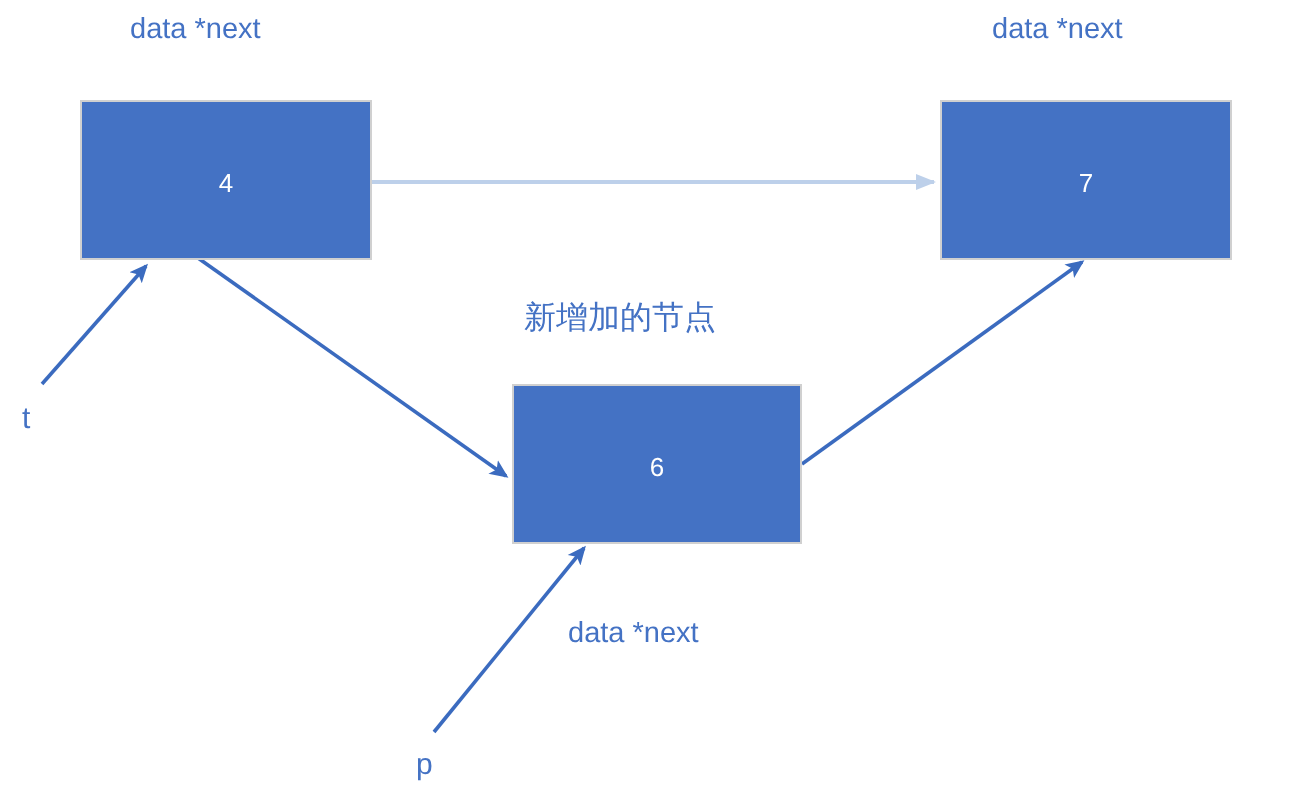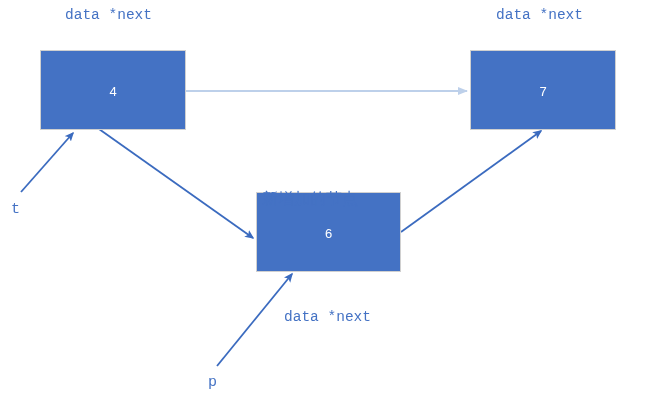"data *next" .lbl { font-family: Liberation Mono, monospace -> Liberation Sans, sans-serif }
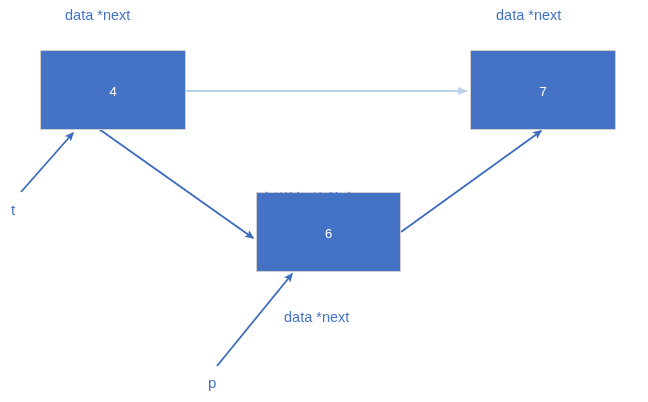"新增加的节点" .lbl-cn { margin-top: 40px -> none }
